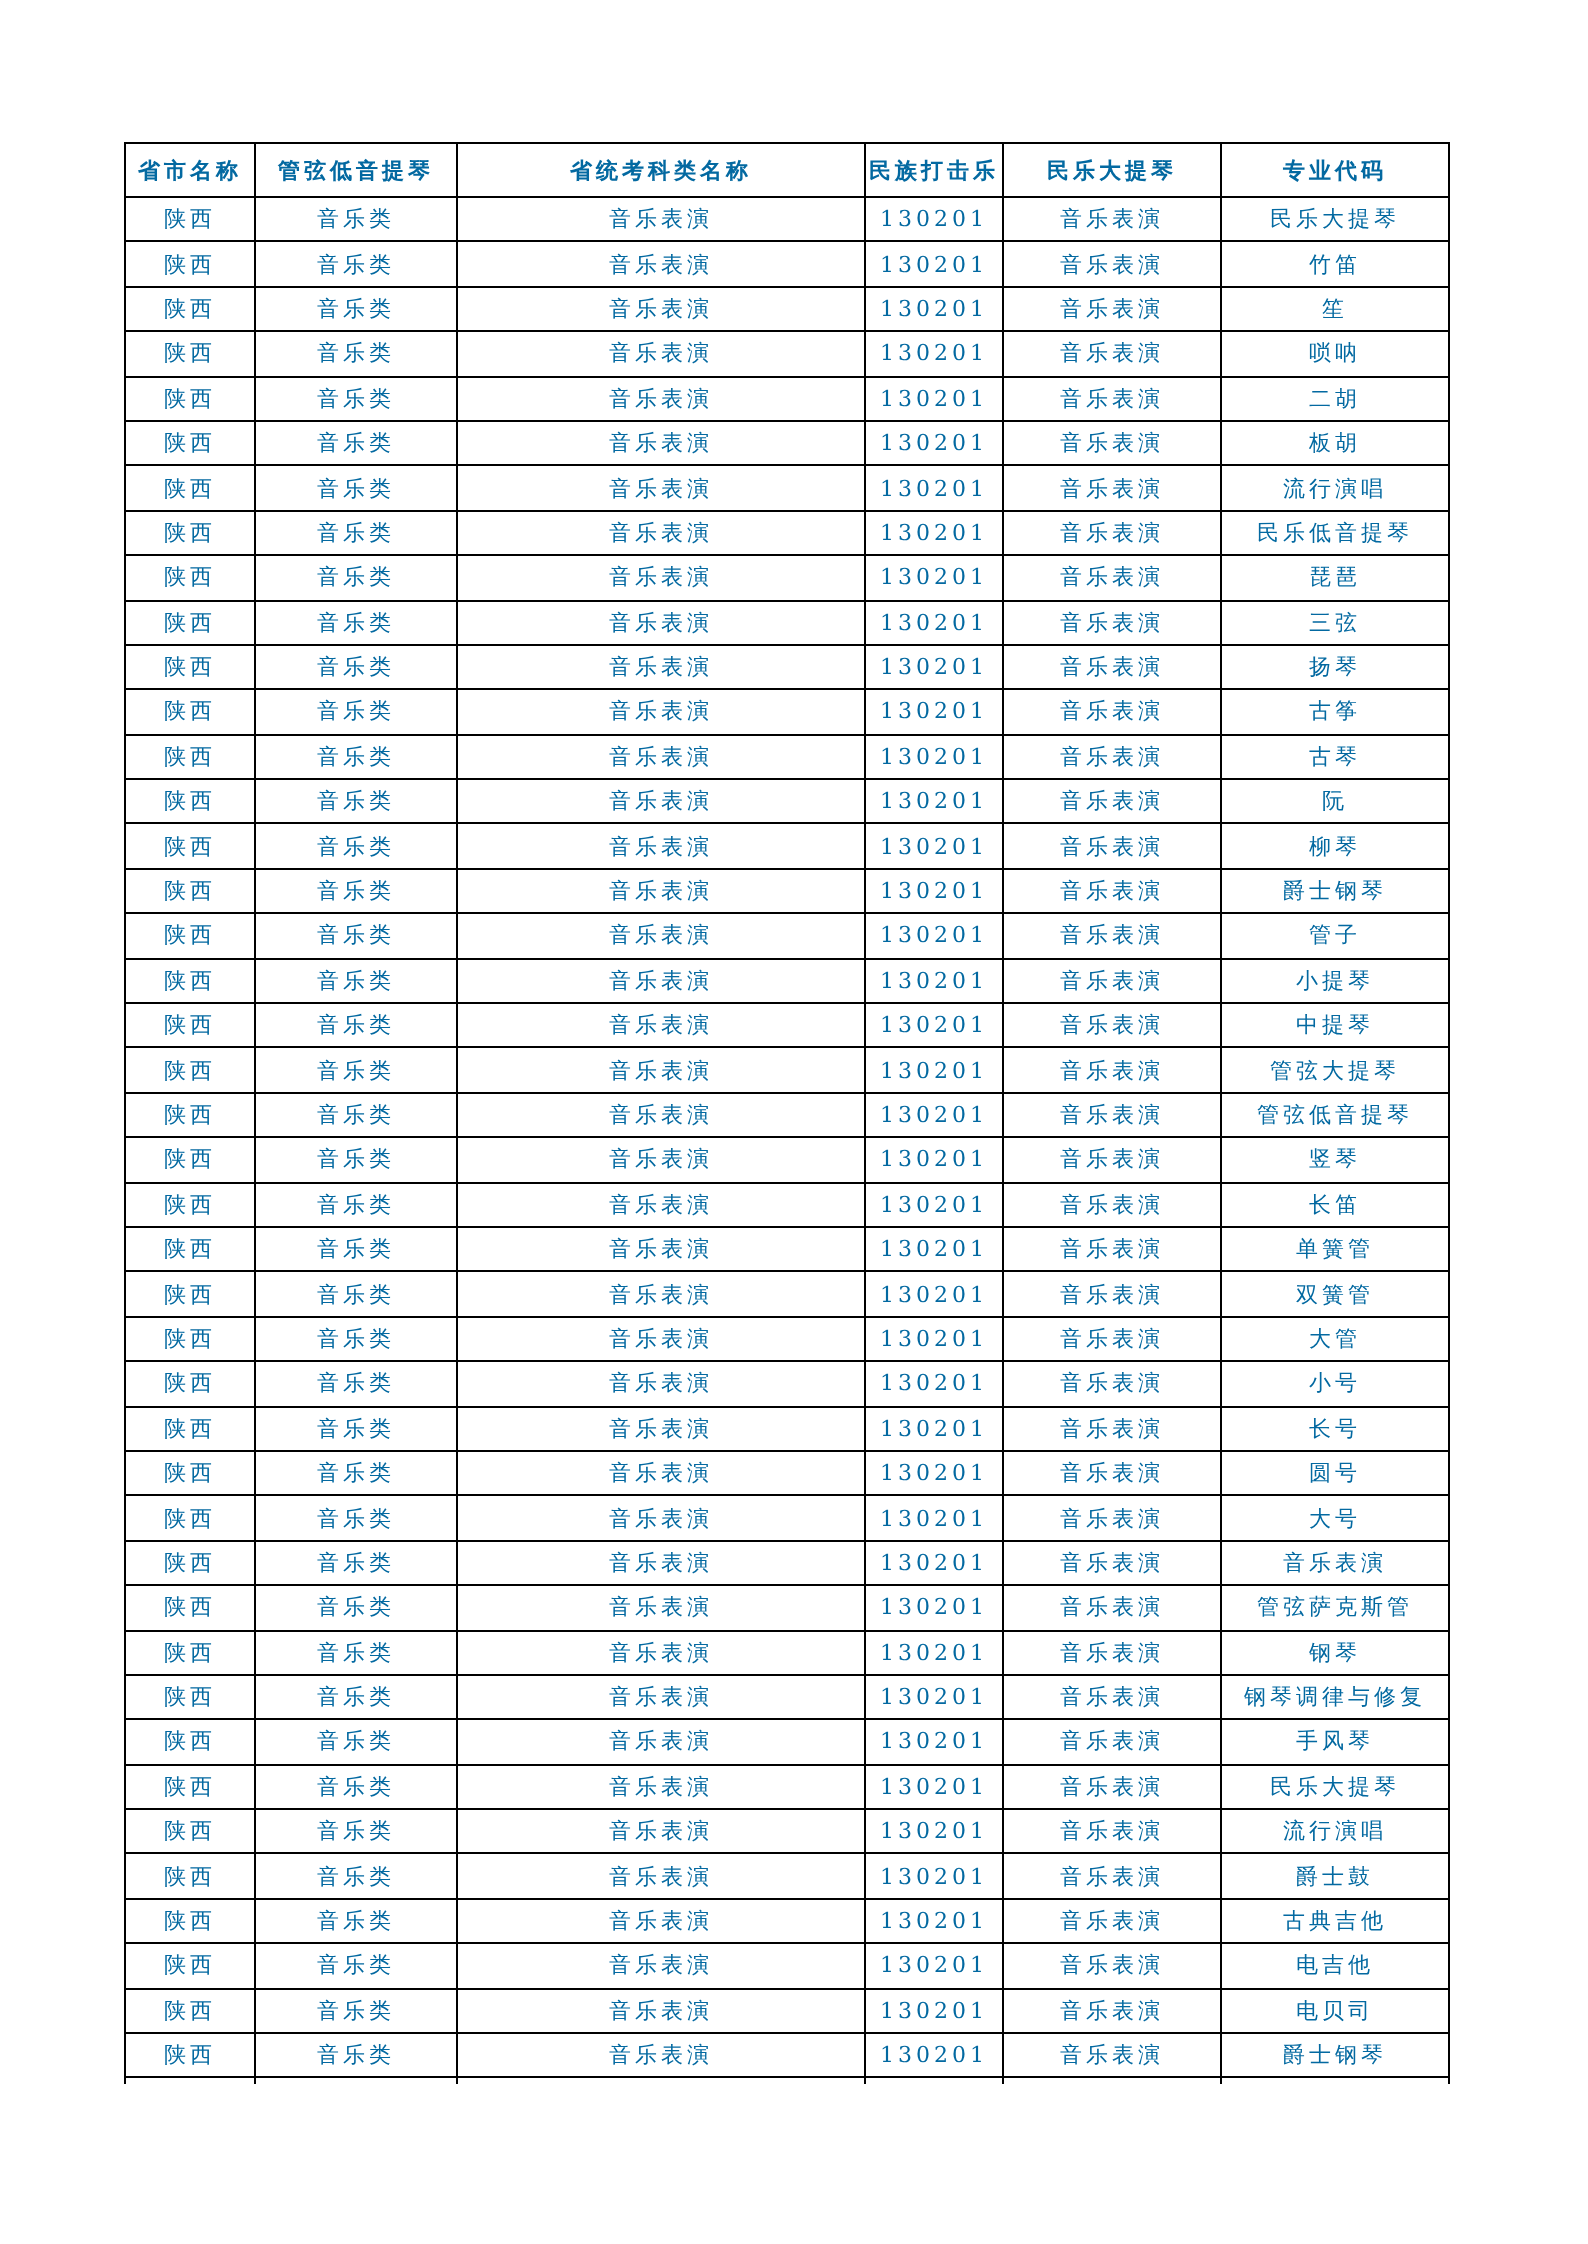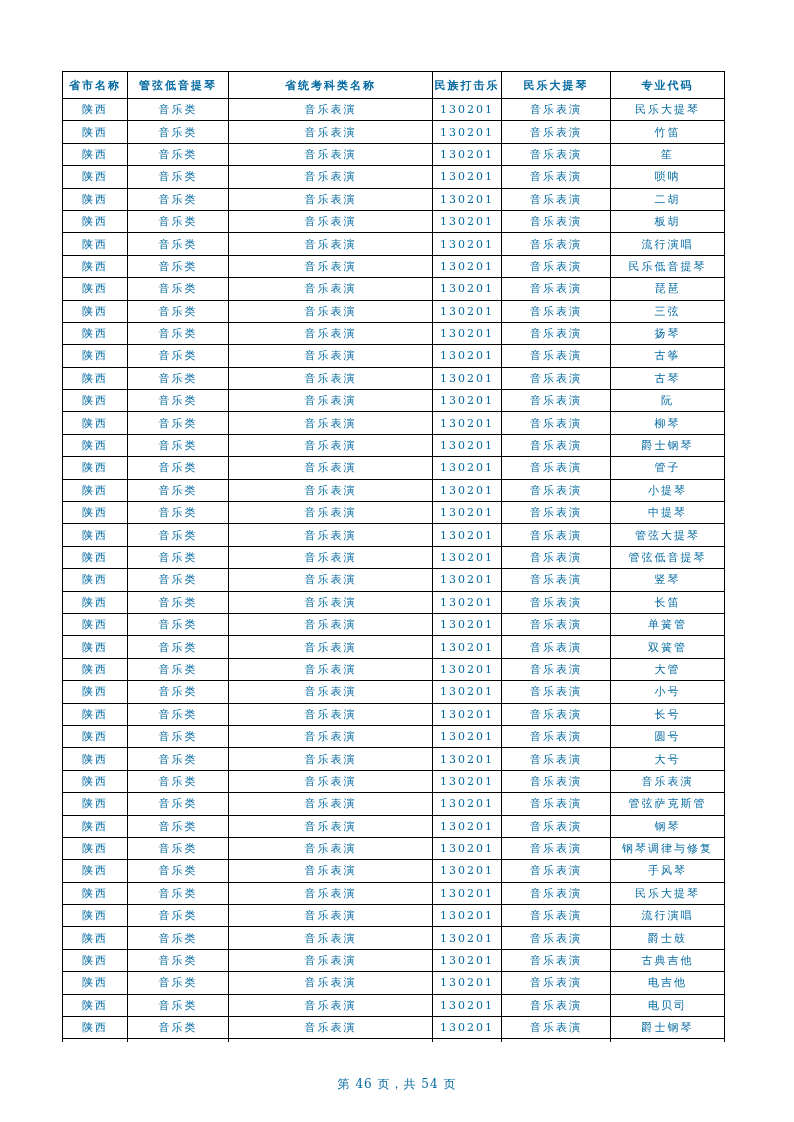"第 46 页，共 54 页" div.footer { html: <div>第 46 页，共 54 页</div> -> none }
